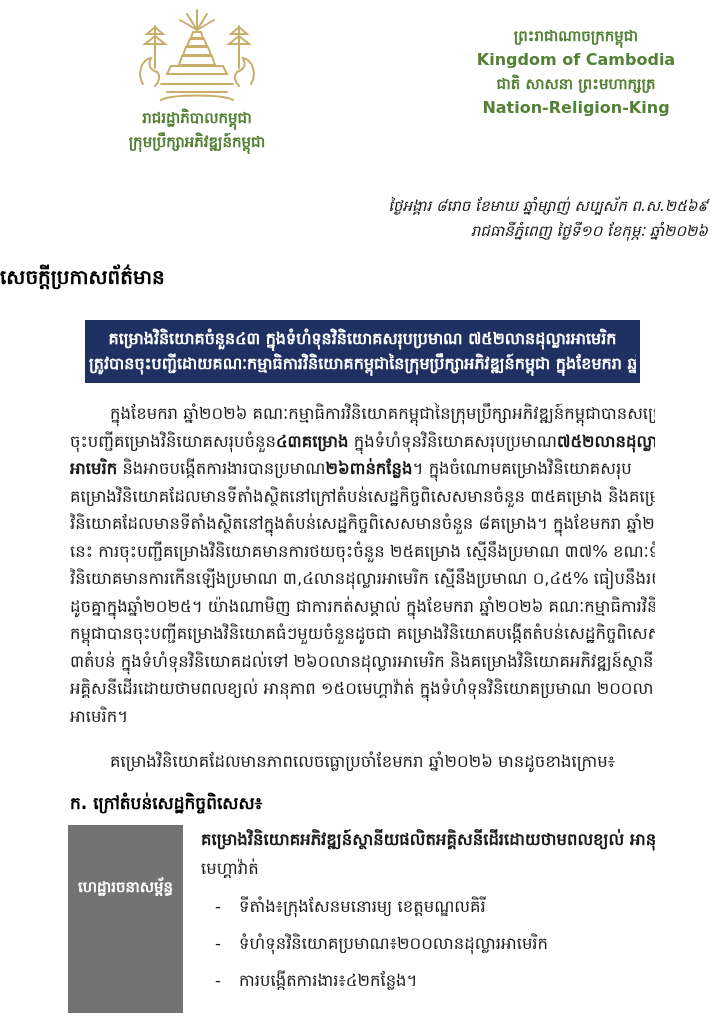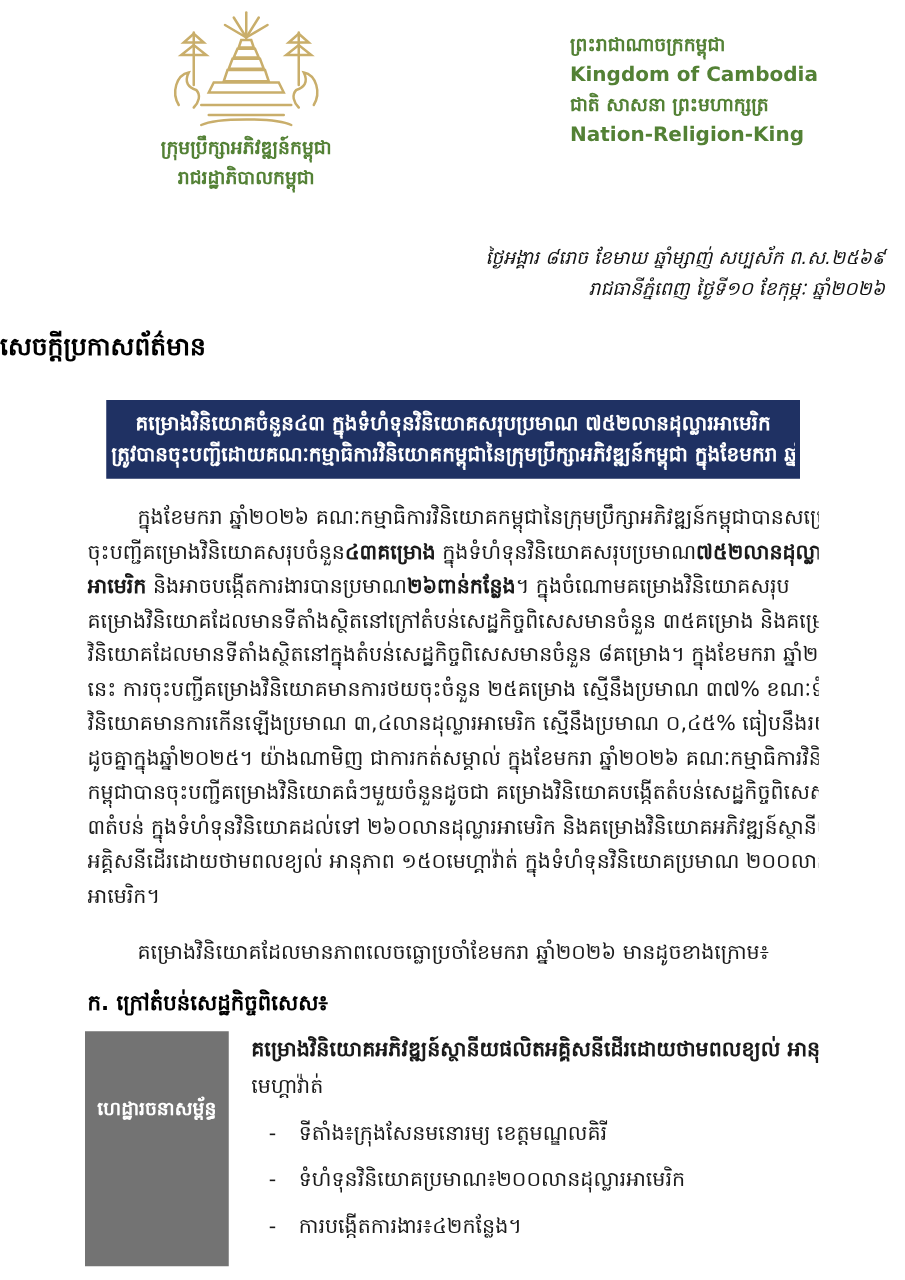"ព្រះរាជាណាចក្រកម្ពុជា" .header-right { right: 8px -> 18px; text-align: left -> center }
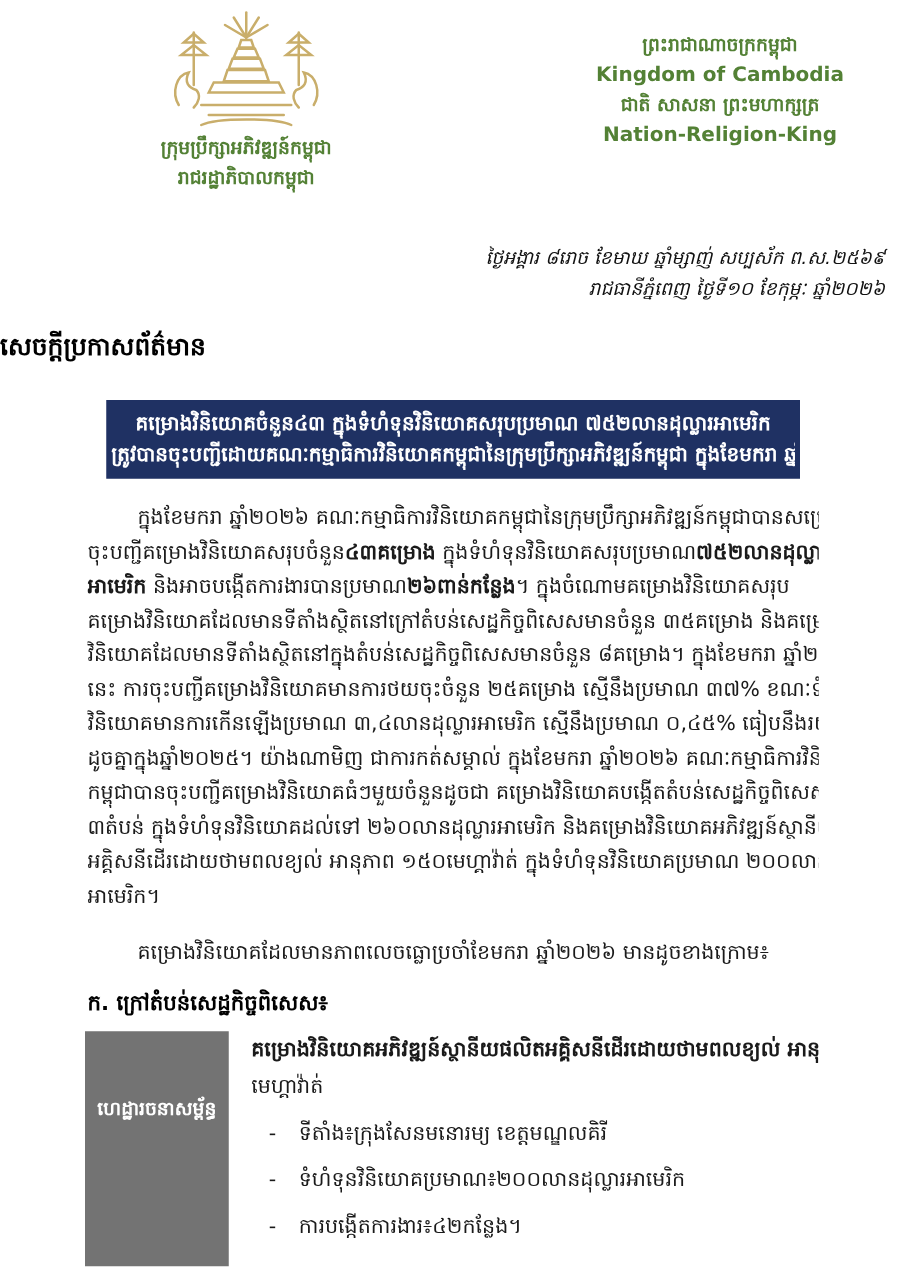"ក្រុមប្រឹក្សាអភិវឌ្ឍន៍កម្ពុជា" div.gov-km { order: before "រាជរដ្ឋាភិបាលកម្ពុជា" -> after "រាជរដ្ឋាភិបាលកម្ពុជា" }
